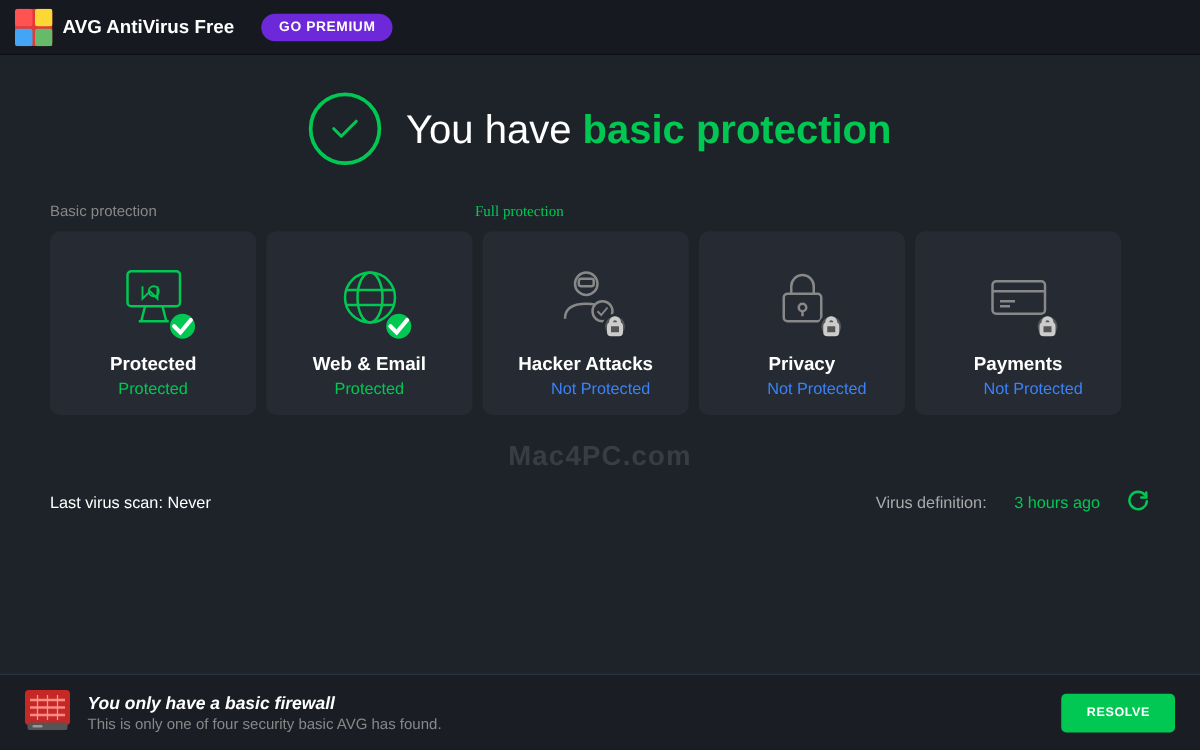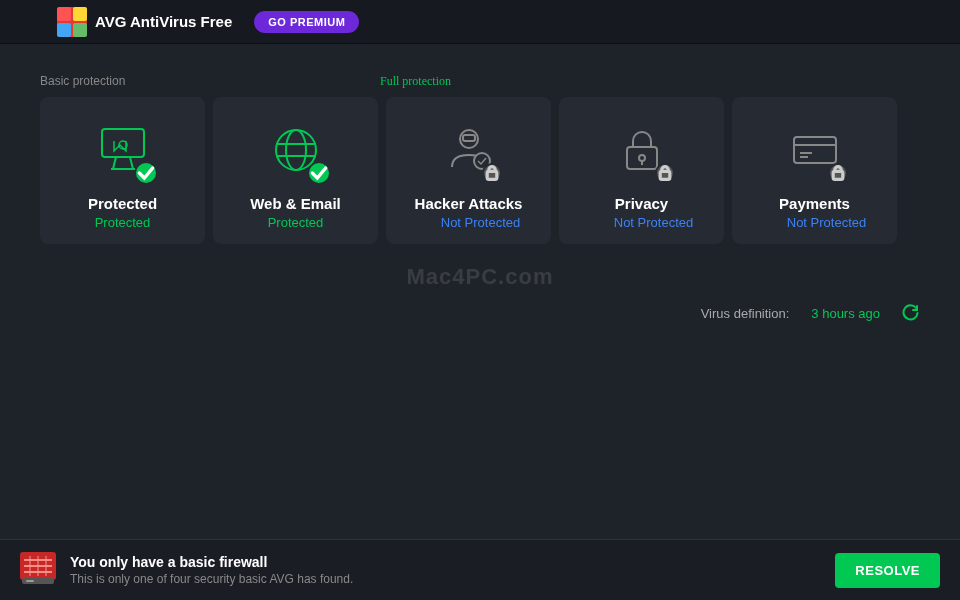"AVG AntiVirus Free" .logo-area { margin-left: 45px -> none }
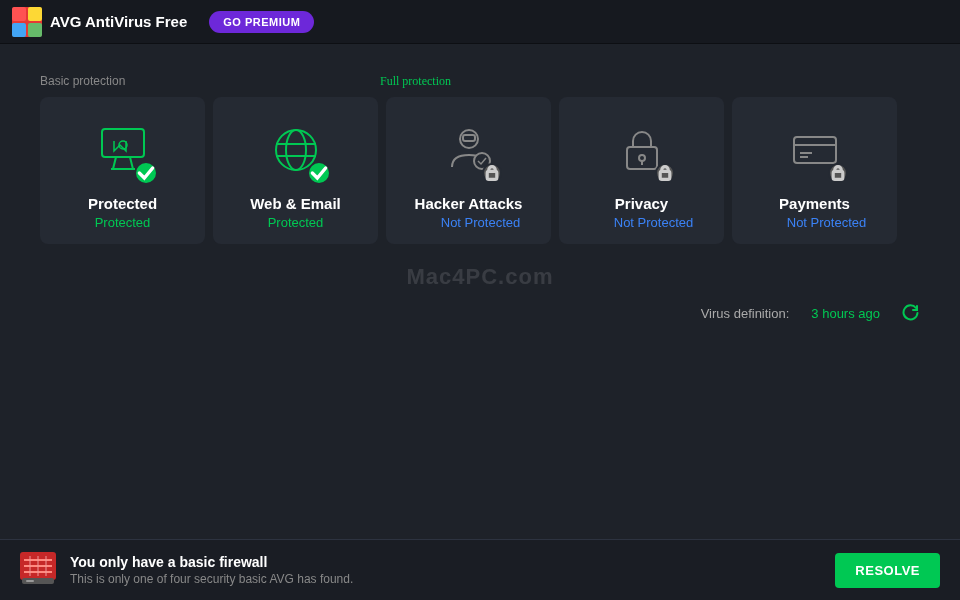"You have basic protection" div.hero { html: none -> <div> <div> <svg> <polyline></polyline> </svg> </div> <div> <span>You have</span> <span>basic protection</span> </div> </div> }
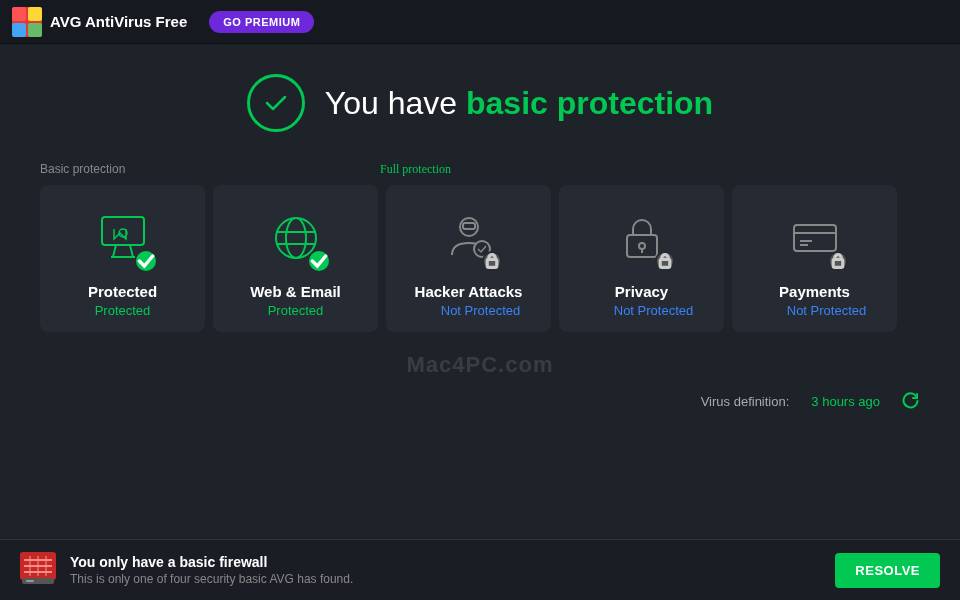"Last virus scan: Never" div.scan-left { html: none -> <div> <span>Last virus scan:</span> <span>Never</span> </div> }
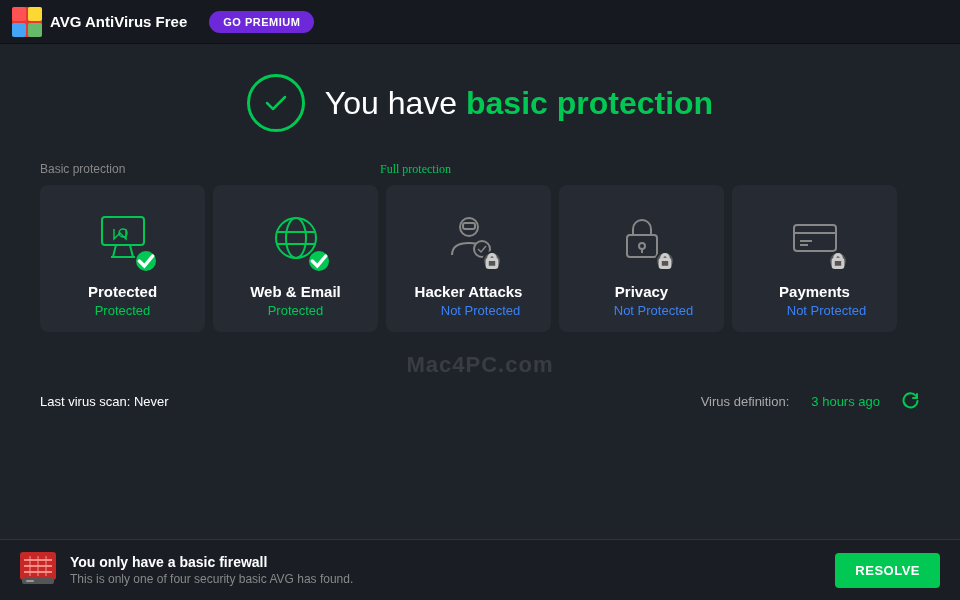"You only have a basic" .alert-title { font-style: none -> italic }
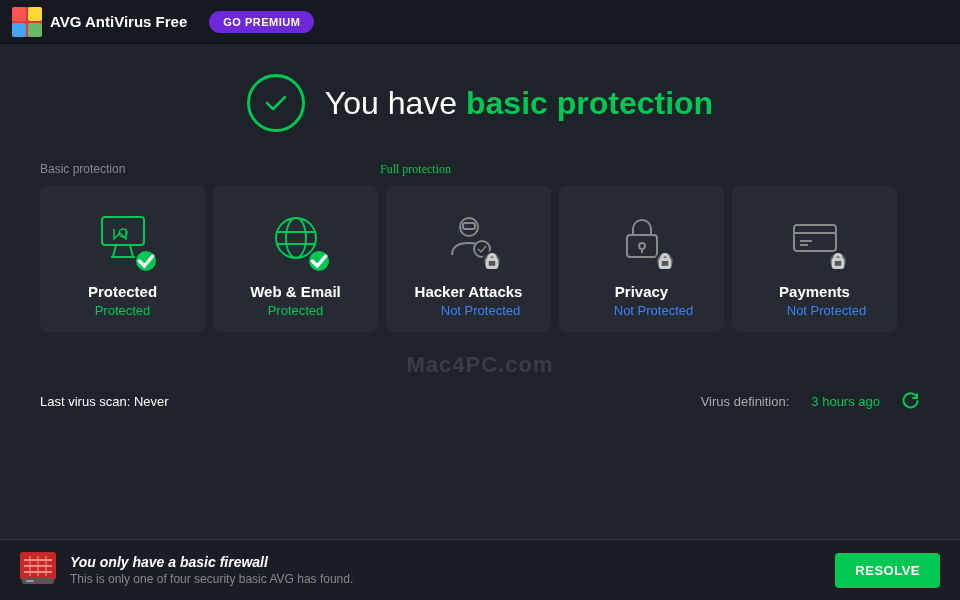"RESOLVE" .resolve-btn { font-size: 13px -> 10px }
